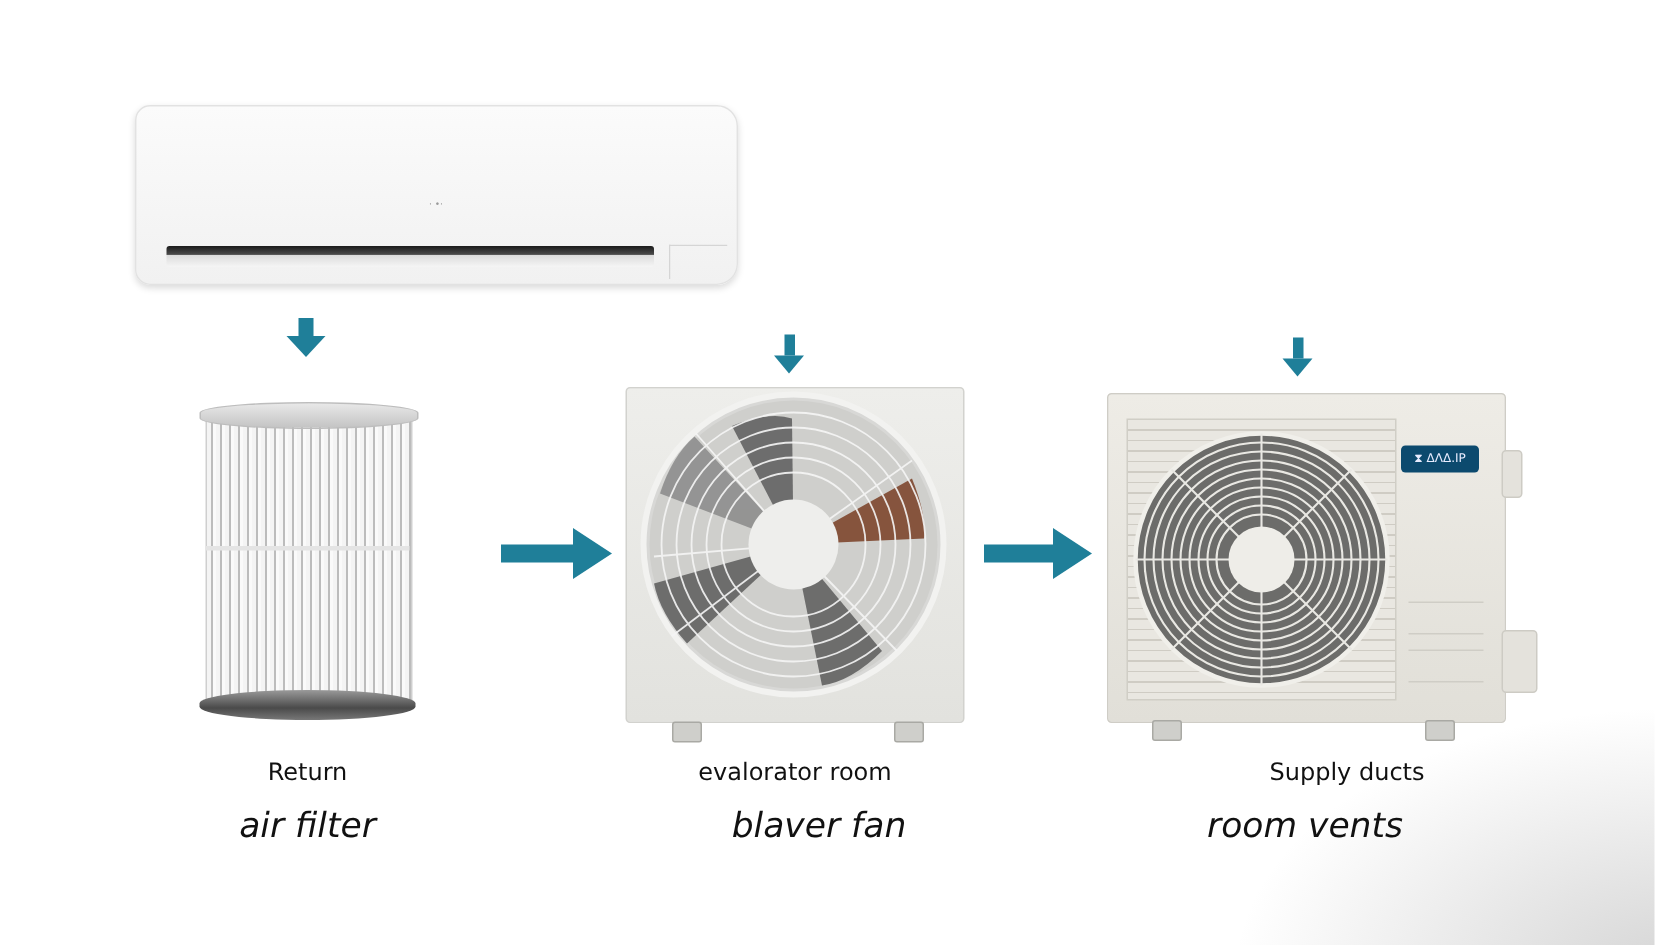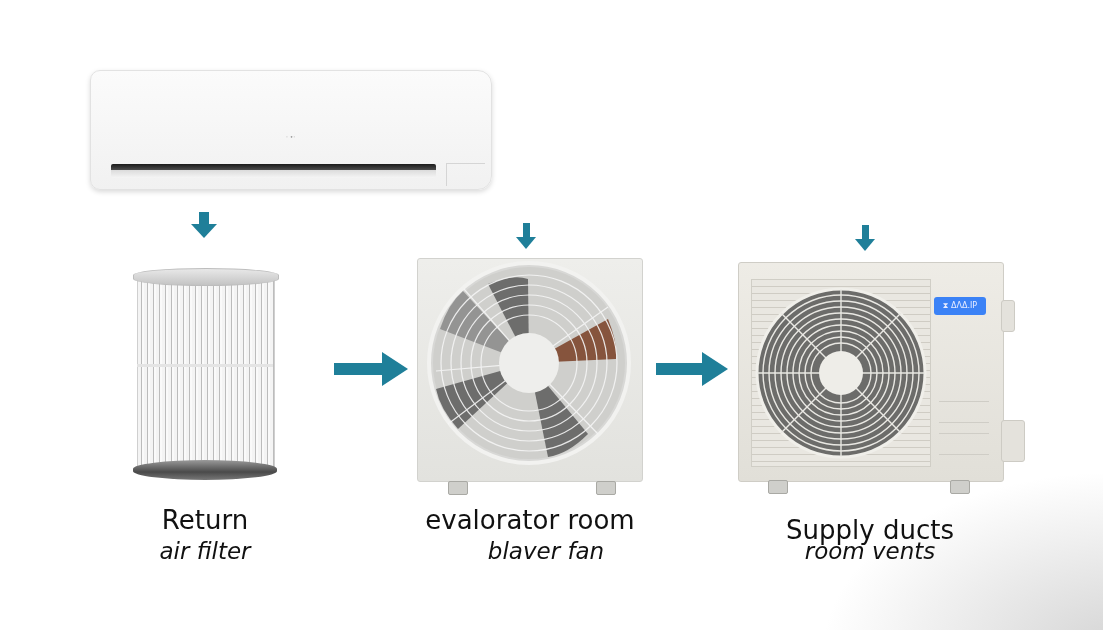"⧗ ΔΛΔ.ΙΡ" .badge { background: #3b82f6 -> #0c4a6e }
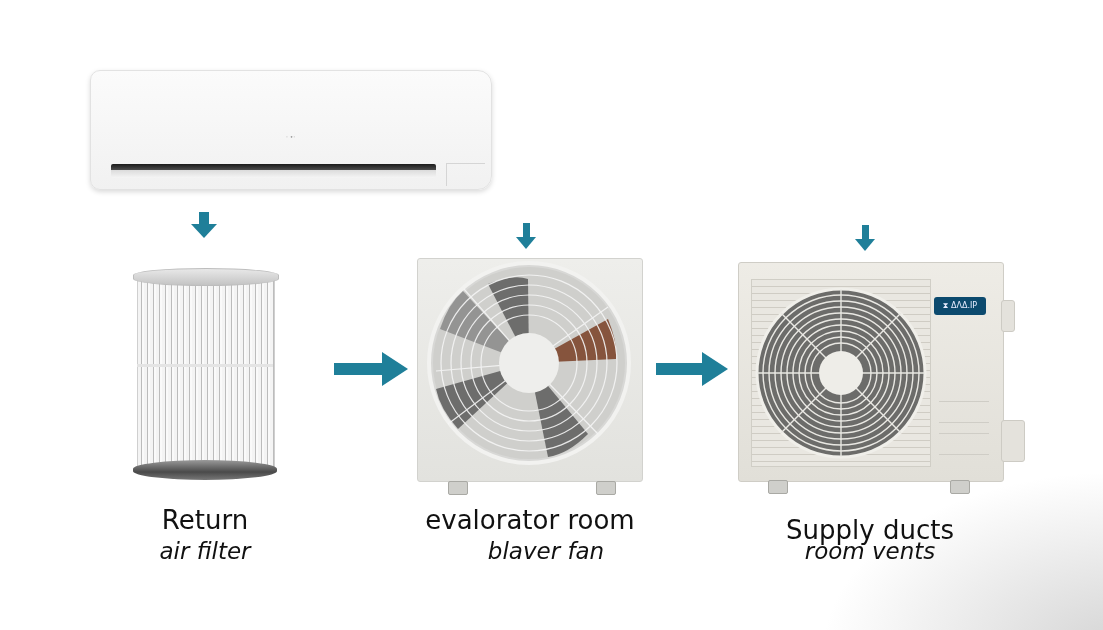"Return" .l1 { font-size: 26px -> 16px }
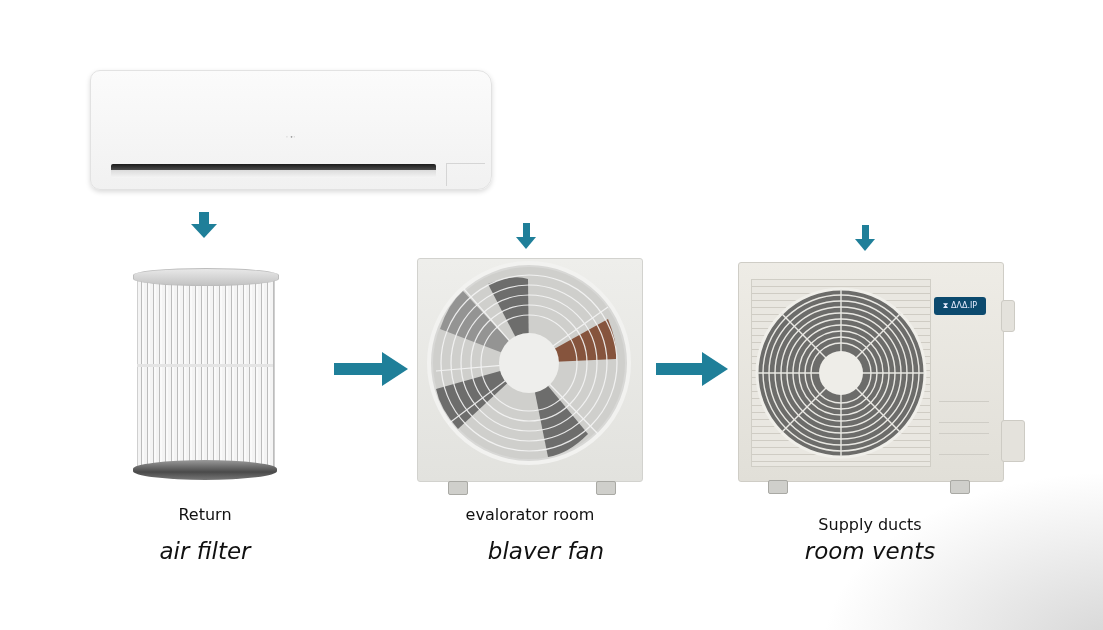"Supply ducts" div.label { left: 745px -> 773px; margin-top: 10px -> none }
